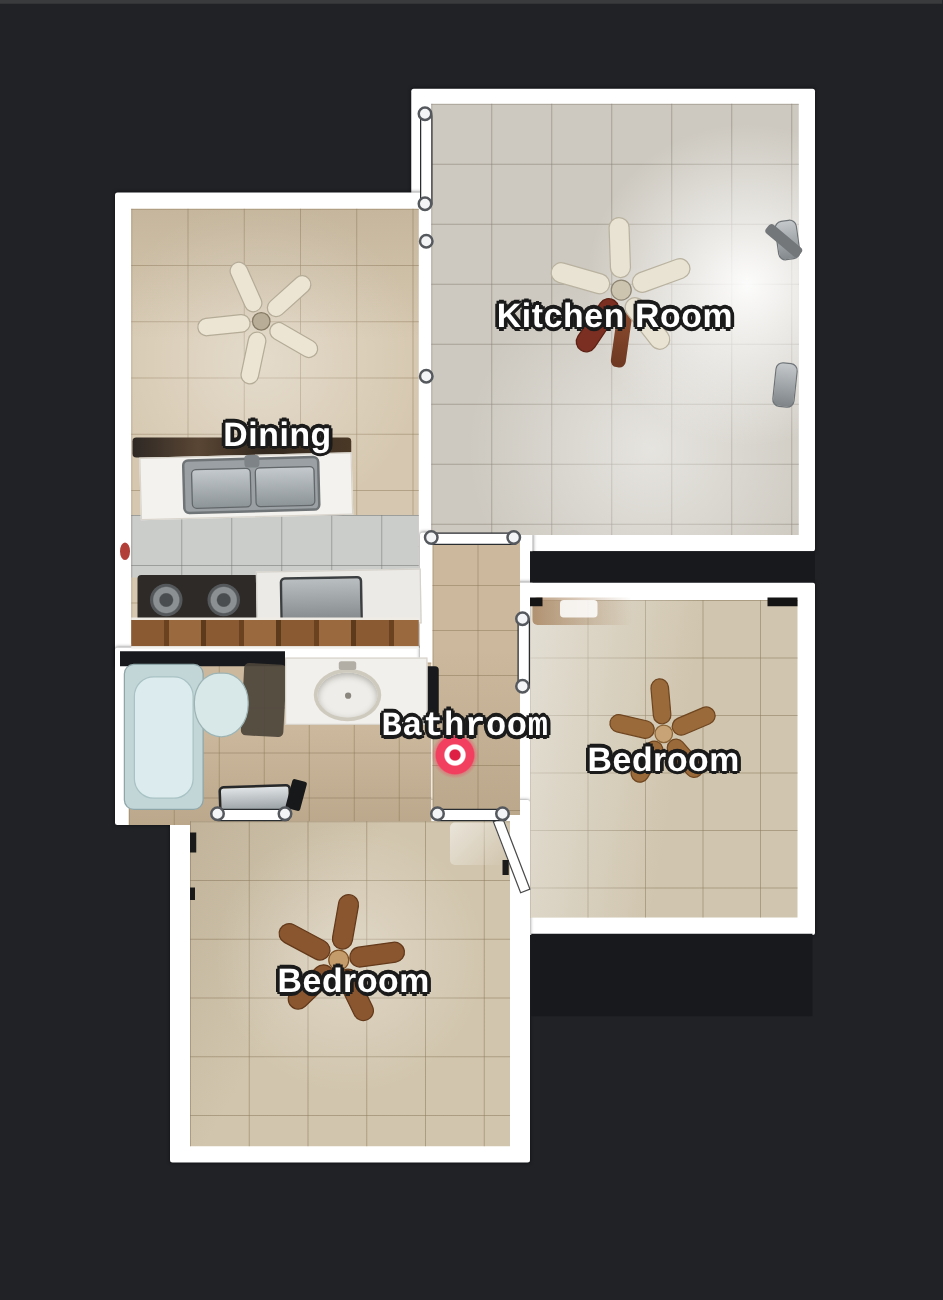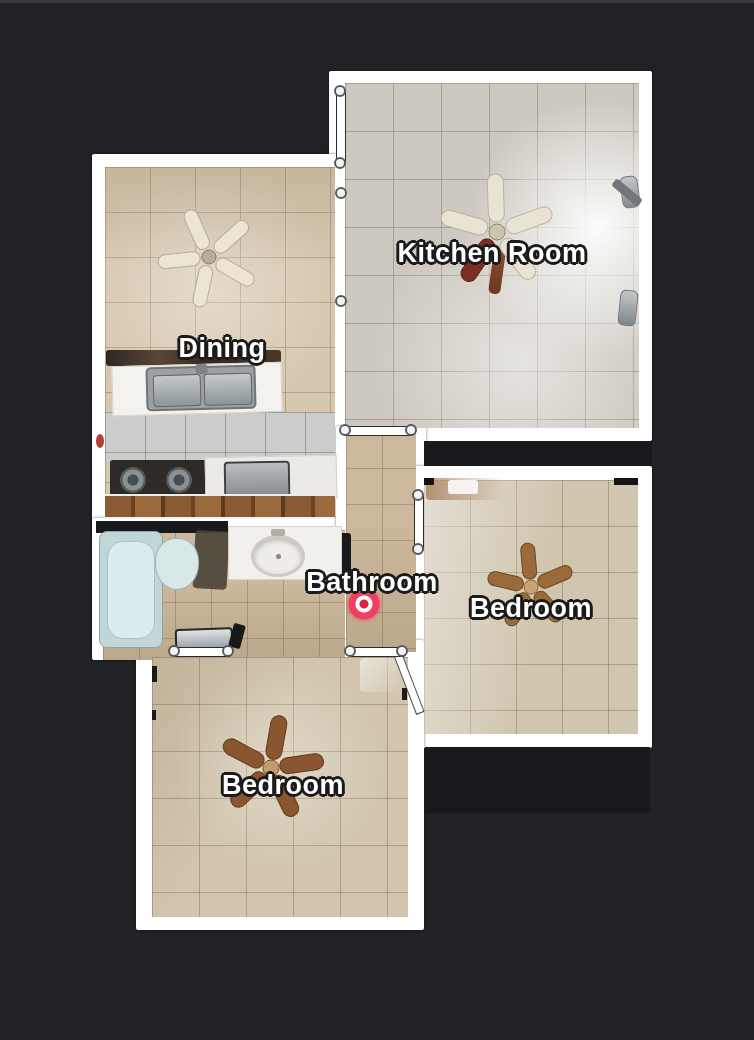"Bathroom" div.abs { font-family: none -> Liberation Mono, monospace }
